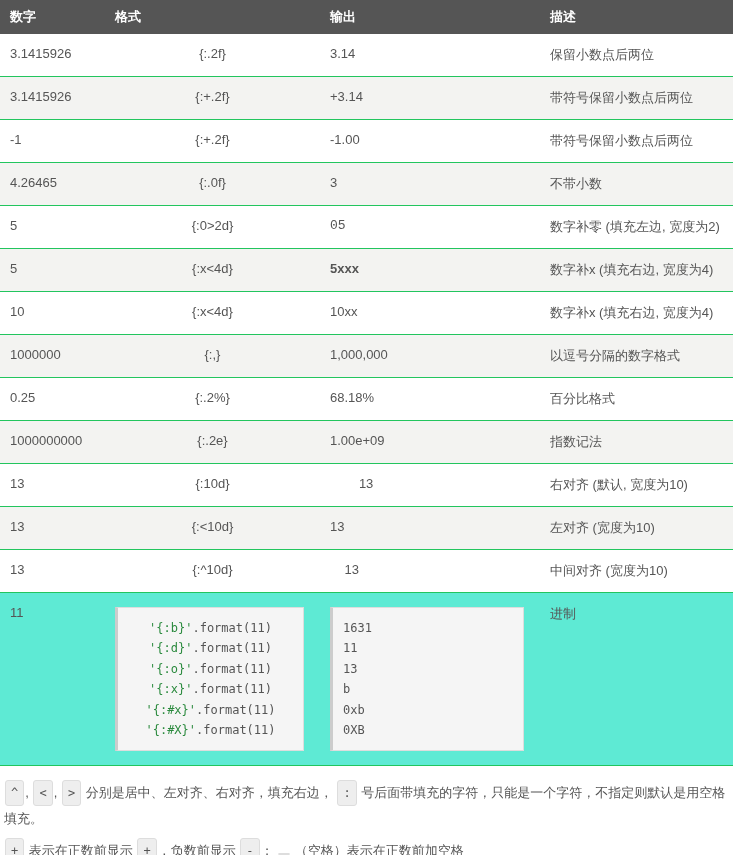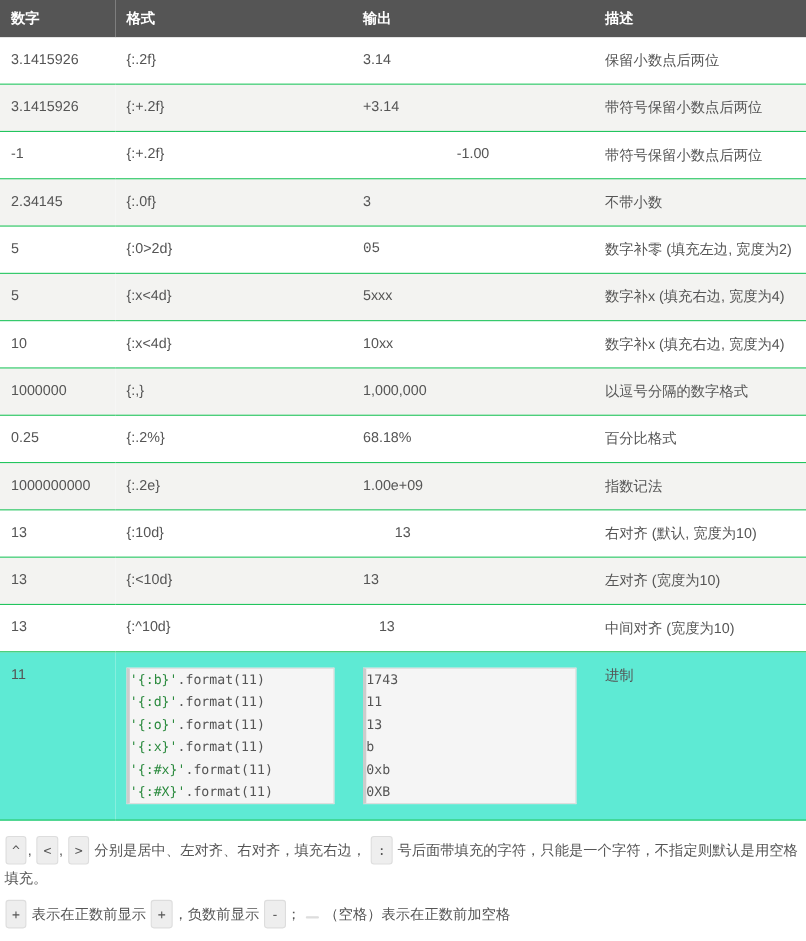"{:.2f}" td.col-format { text-align: none -> center }
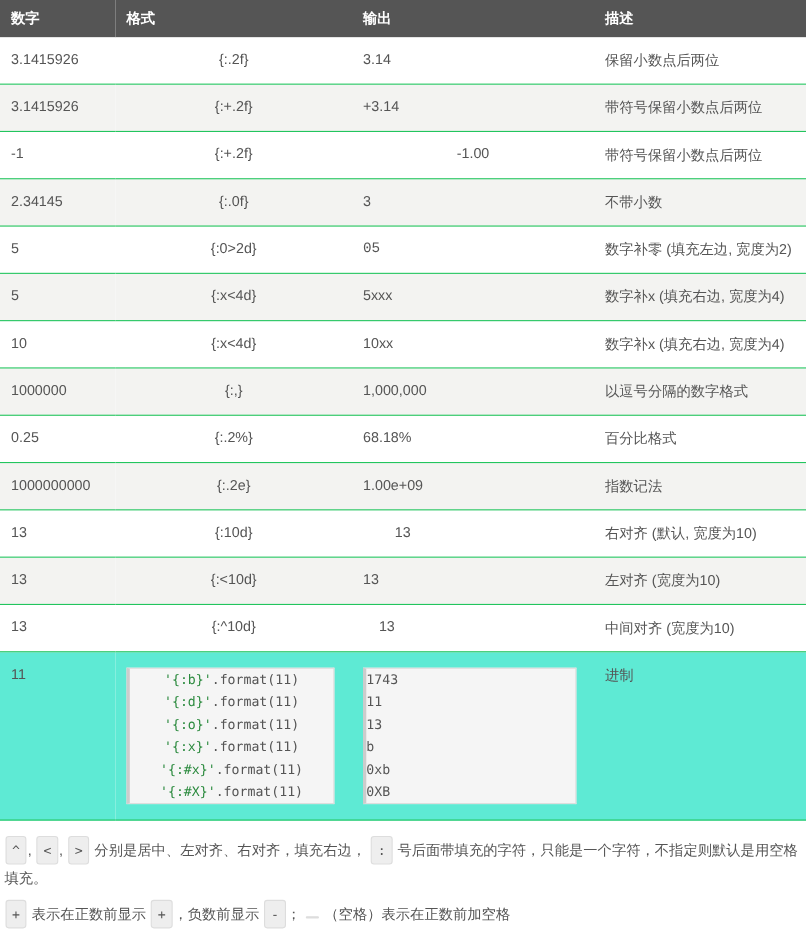"-1.00" td.col-output { text-align: center -> none }
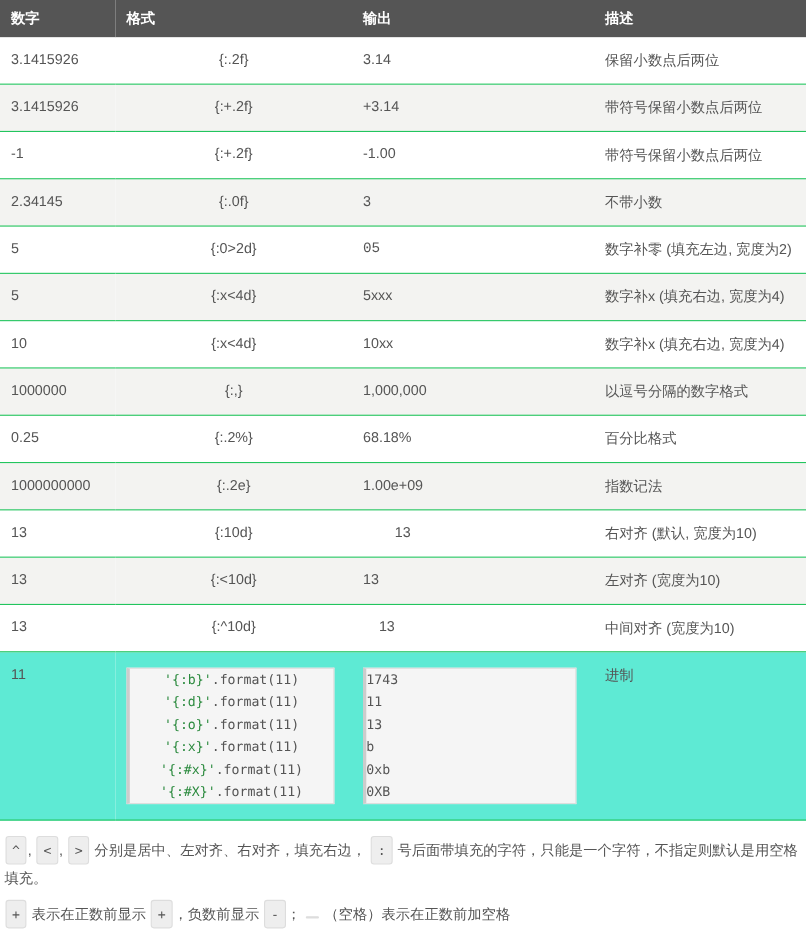"2.34145" td.col-number { text: 2.34145 -> 4.26465 }
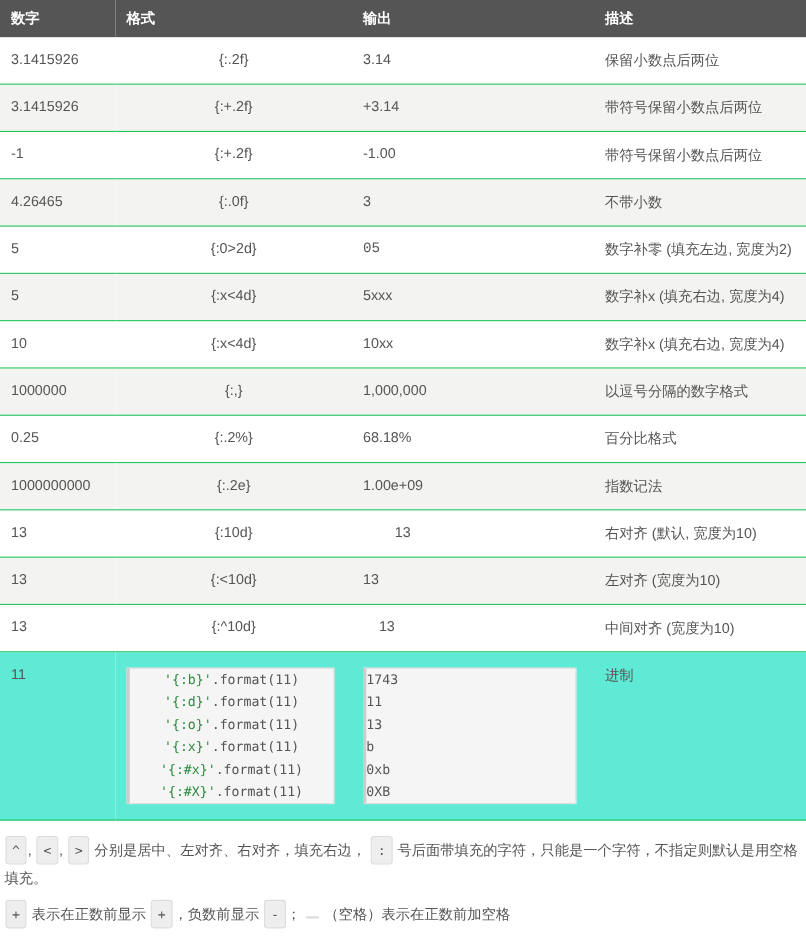"5xxx" td.col-output { font-weight: none -> bold }
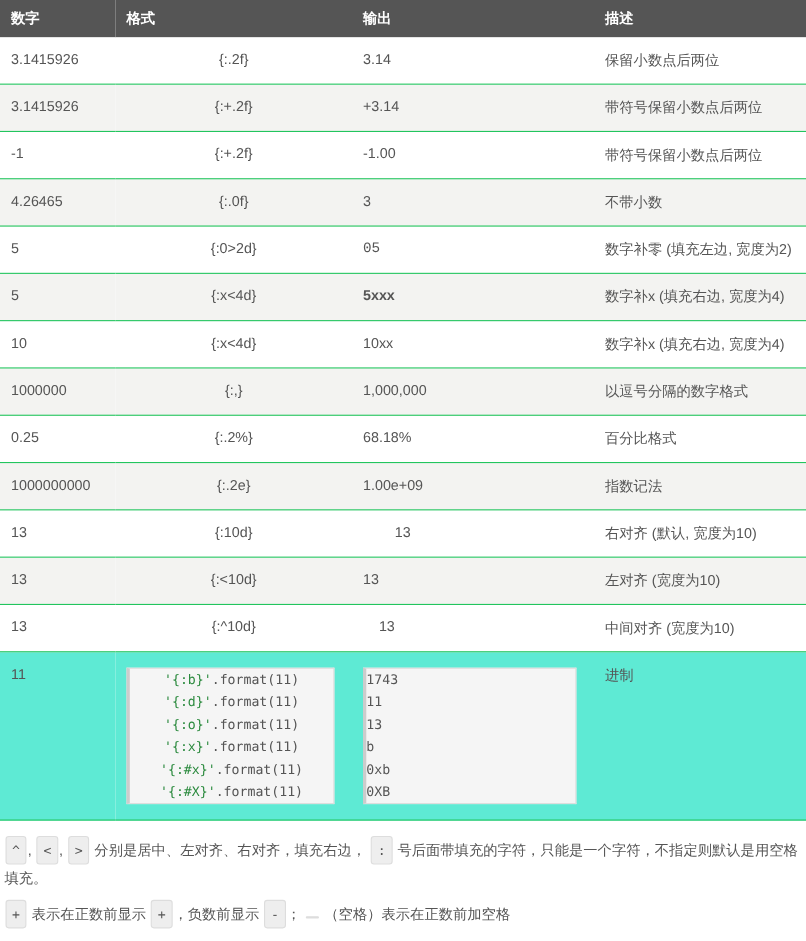"'{:b}'.format(11)" .code-block { padding: 0 -> 10px }
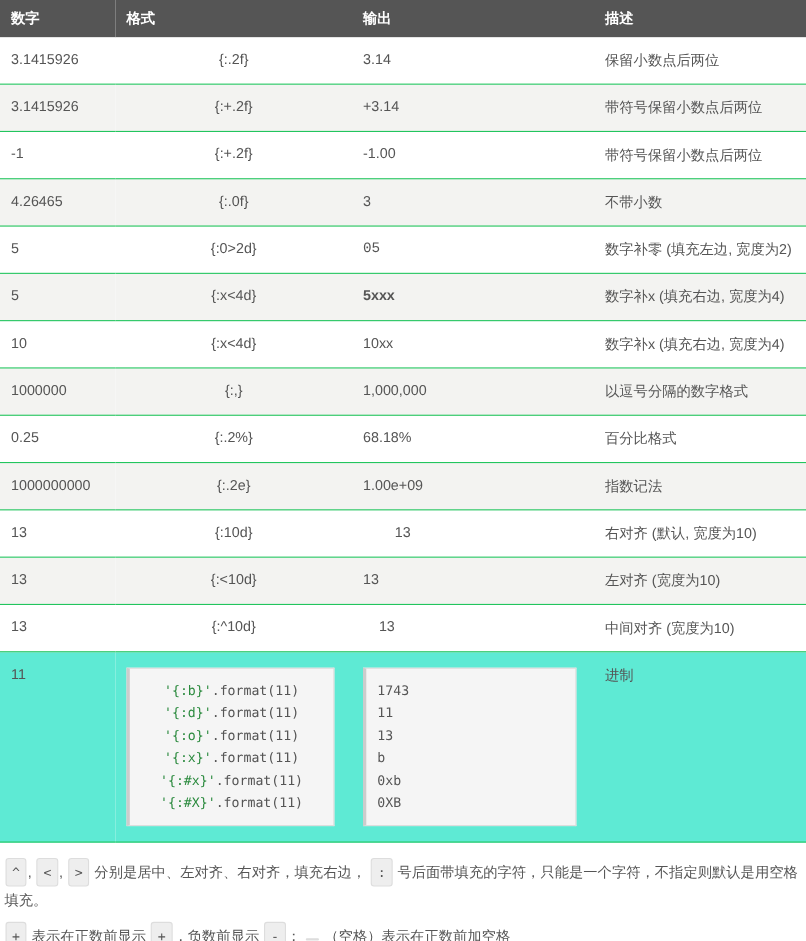"1743" div.code-line { text: 1743 -> 1631 }
